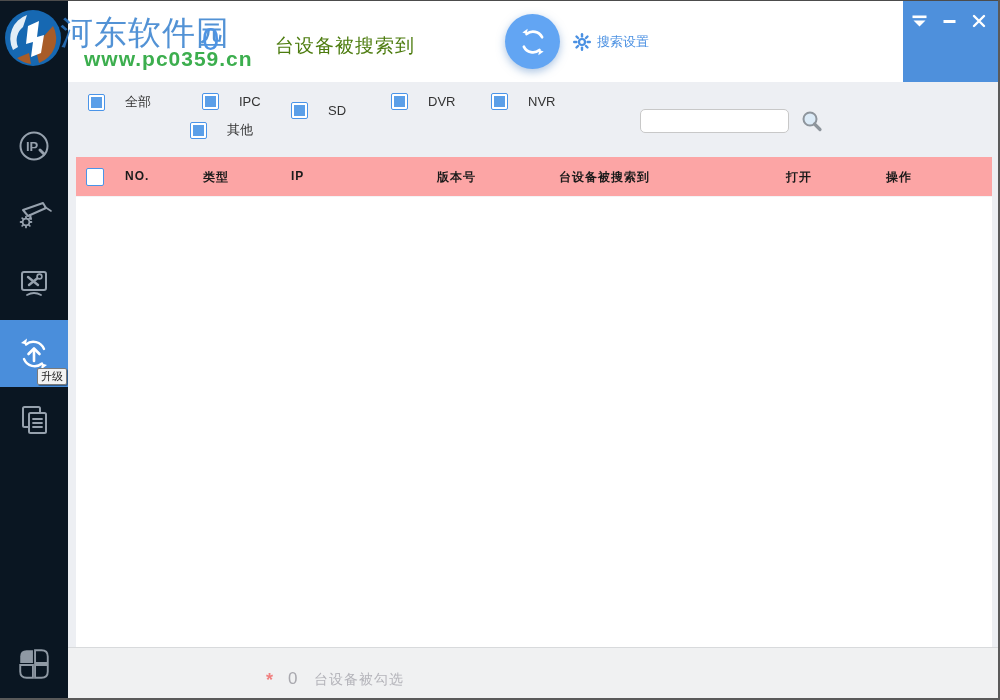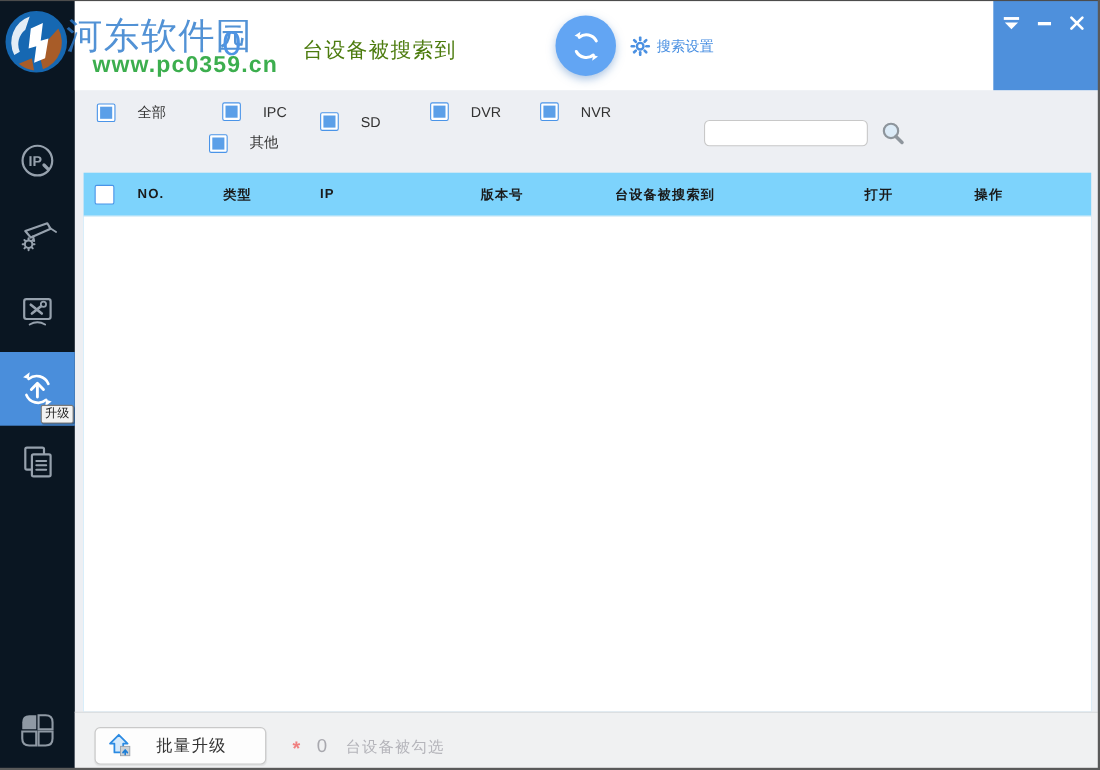"NO." .table-panel { background: #7dd3fc -> #fca5a5 }
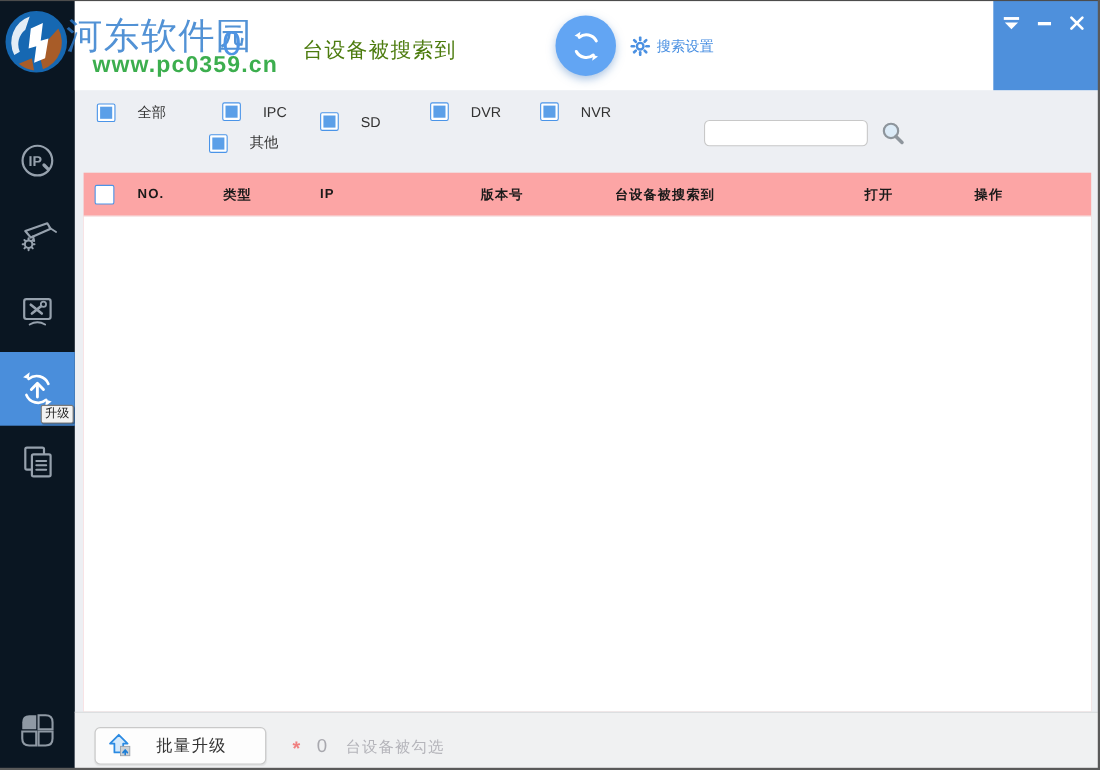"批量升级" div.batch-btn { html: <div> <svg> <path></path> <rect></rect> <path></path> </svg> <span>批量升级</span> </div> -> none }
